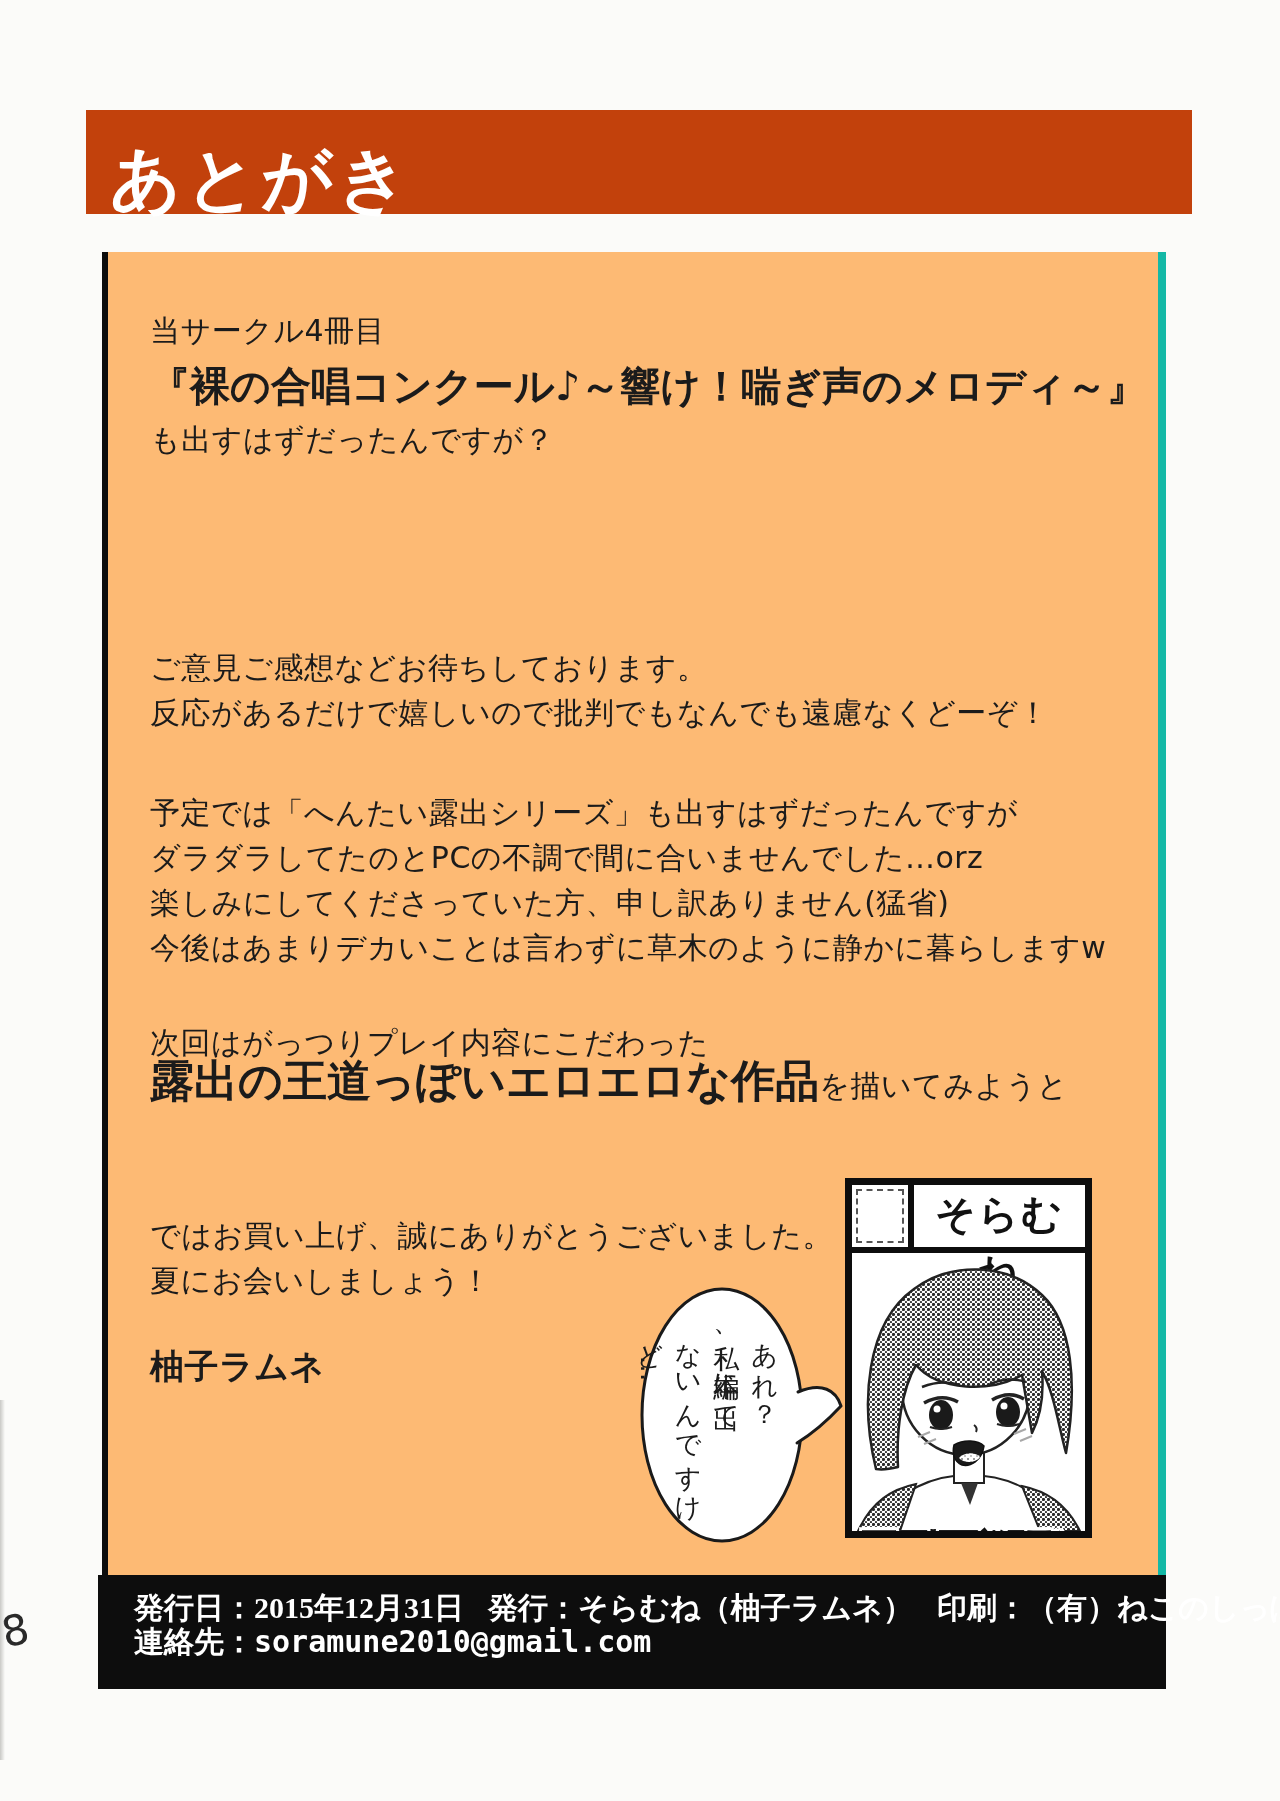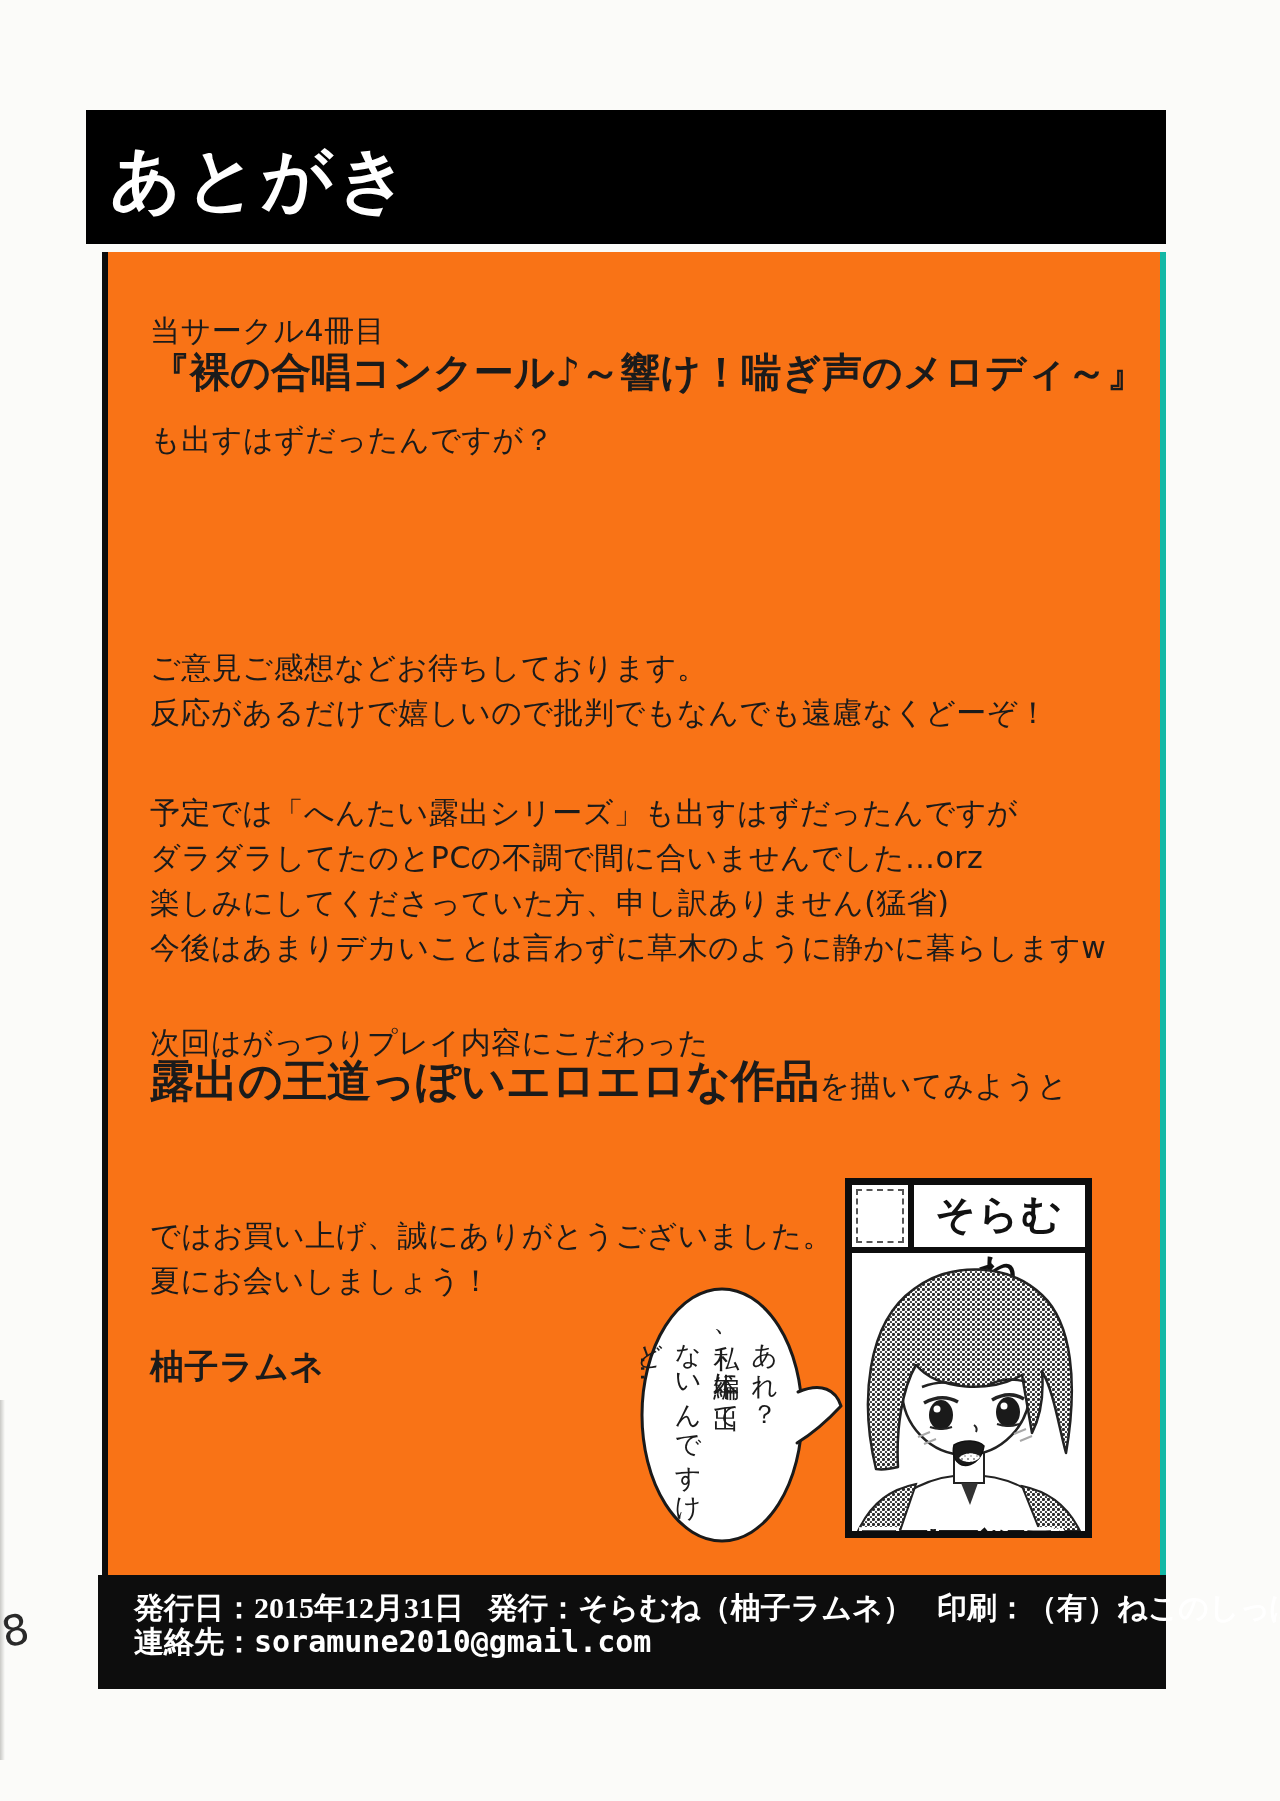"あとがき" .header-bar { background: #000000 -> #c2410c; height: 134px -> 104px; padding-left: none -> 26px }
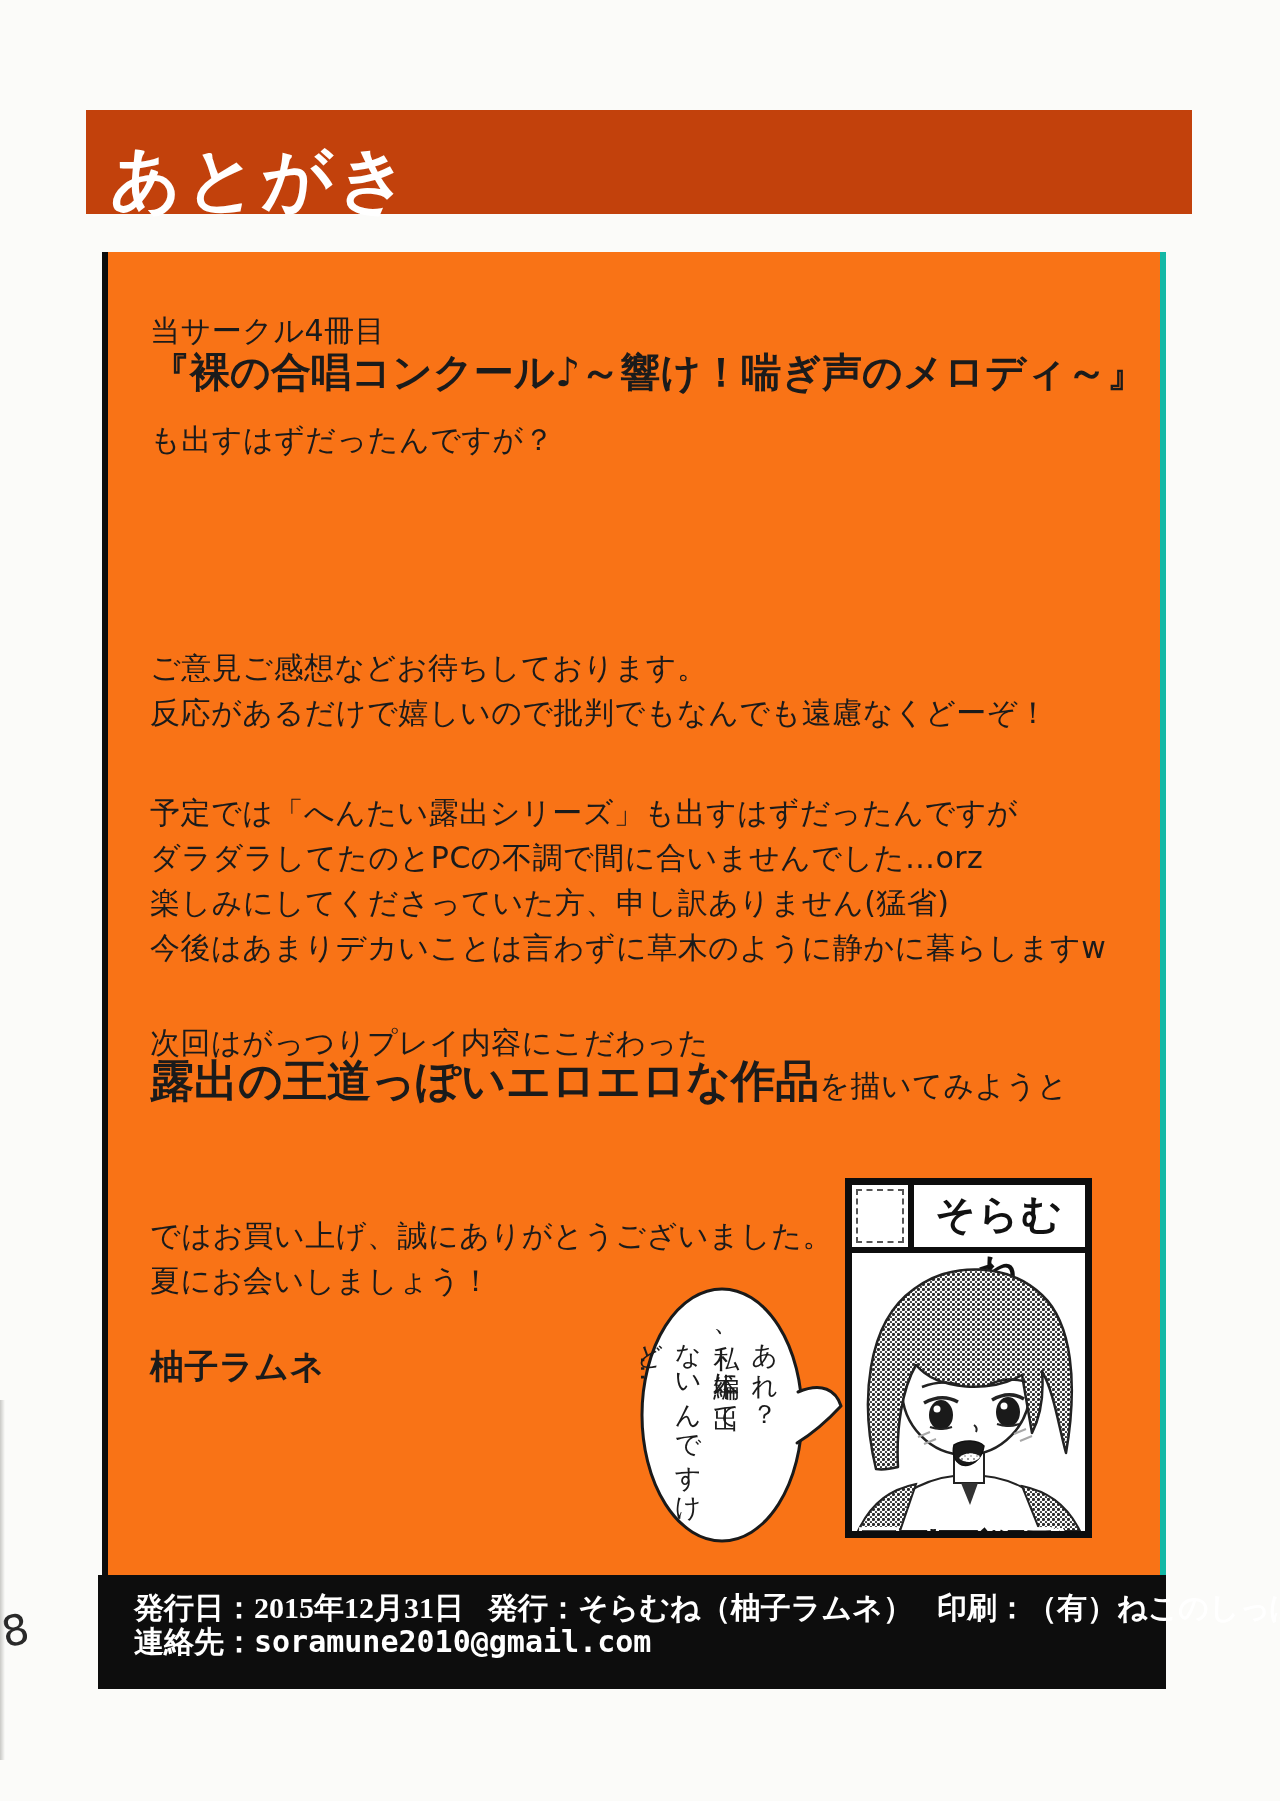"当サークル4冊目" .content { background: #f97316 -> #fdba74; border-right: 6px solid #14b8a6 -> 8px solid #14b8a6 }
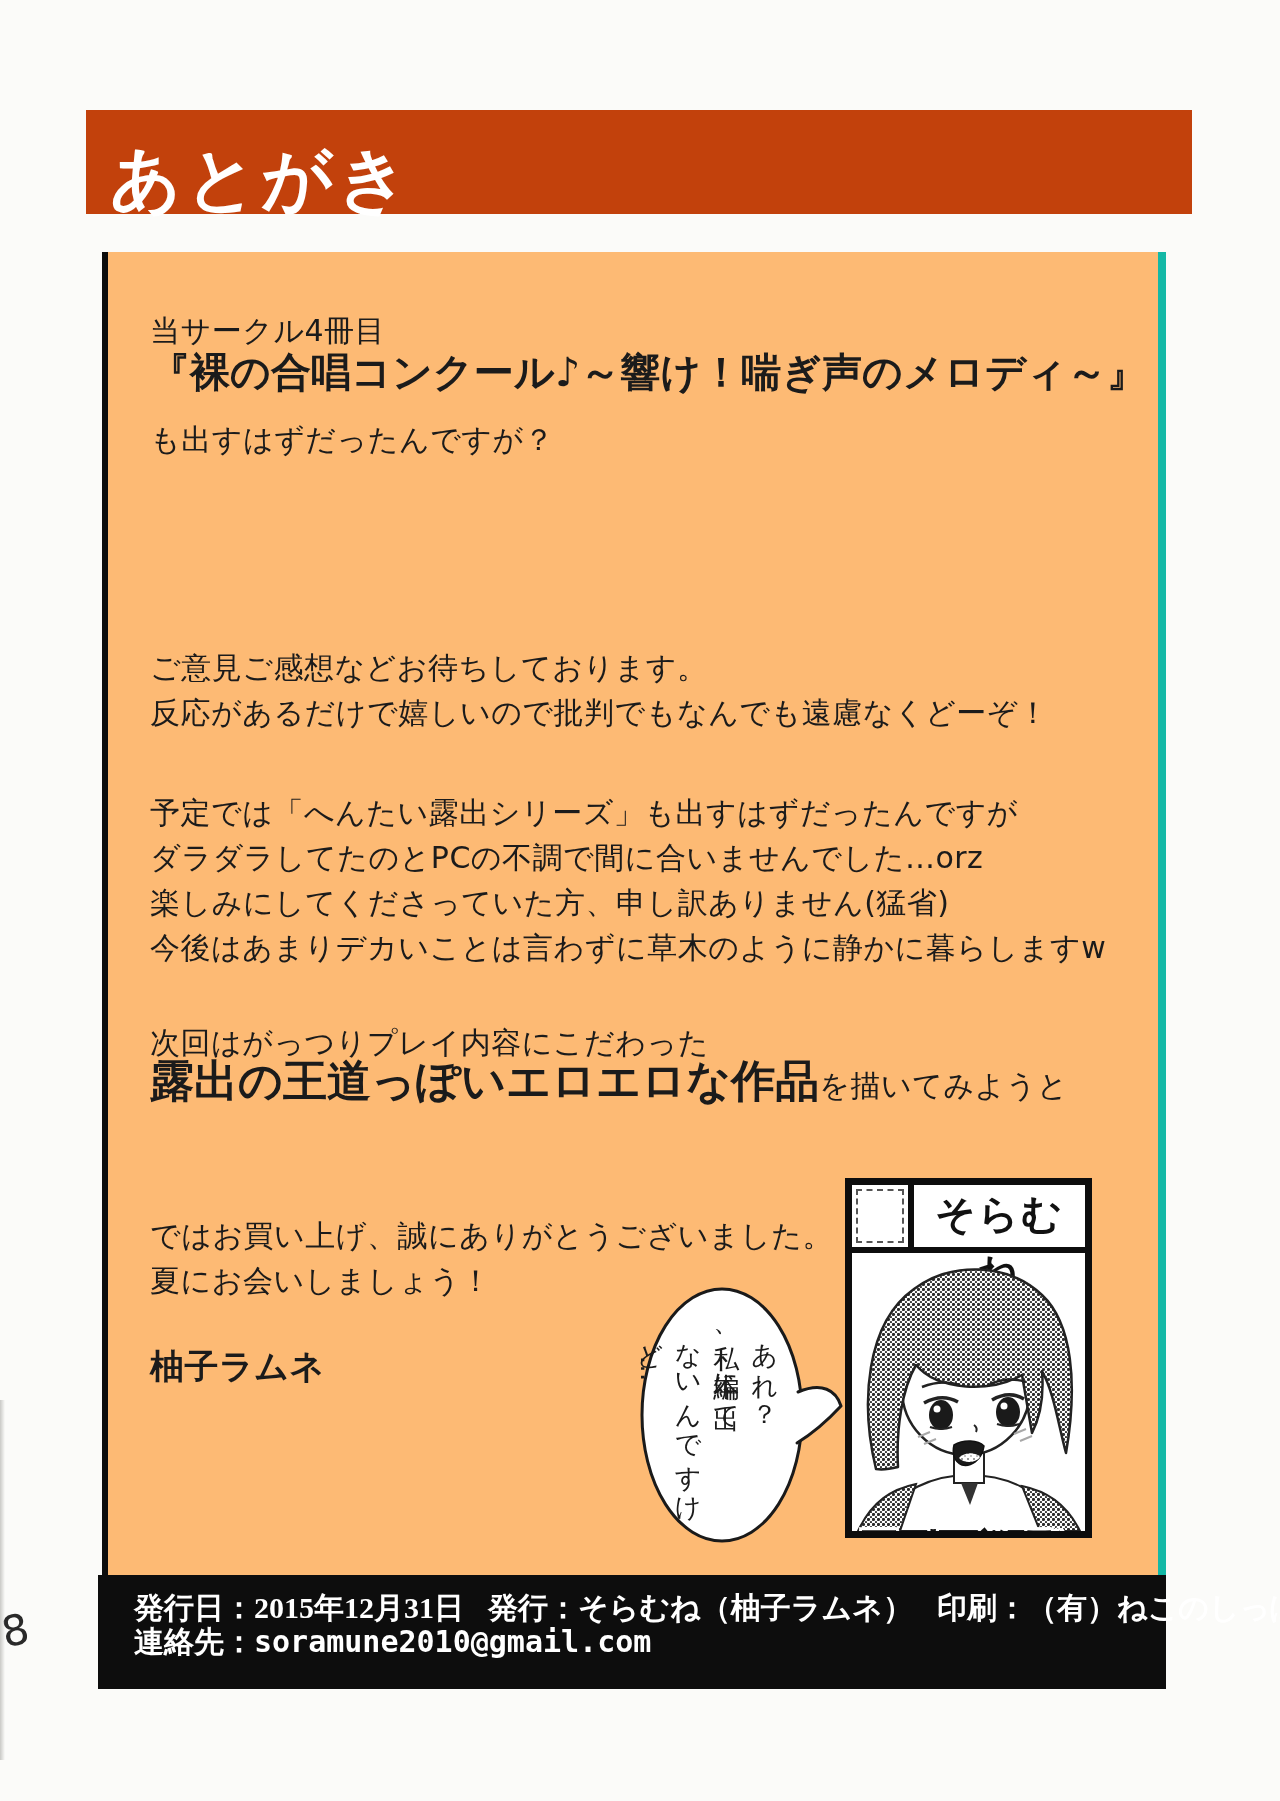"『裸の合唱コンクール♪～響け！喘ぎ声のメロディ～』" .book-title { margin-top: none -> 14px }
